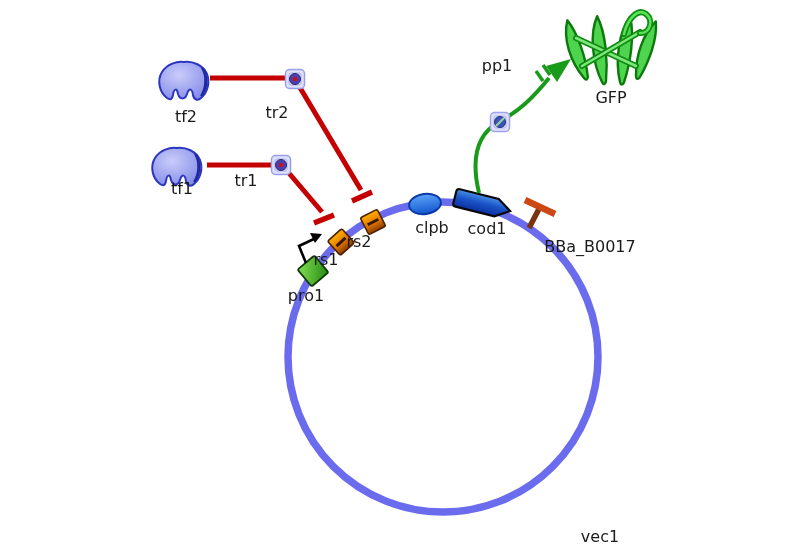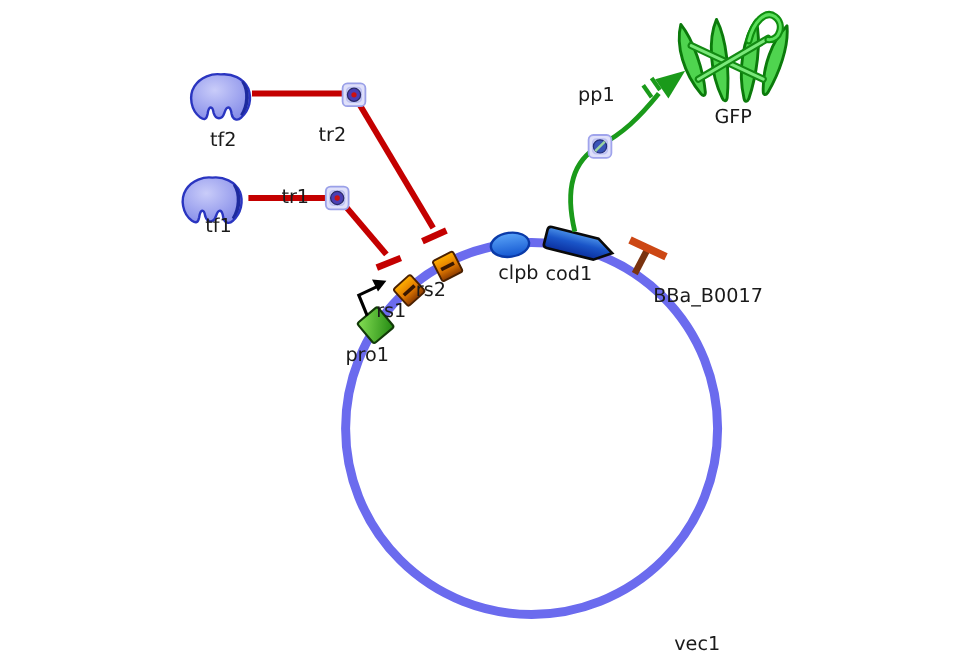"pp1" span.lbl { top: 79px -> 65px }
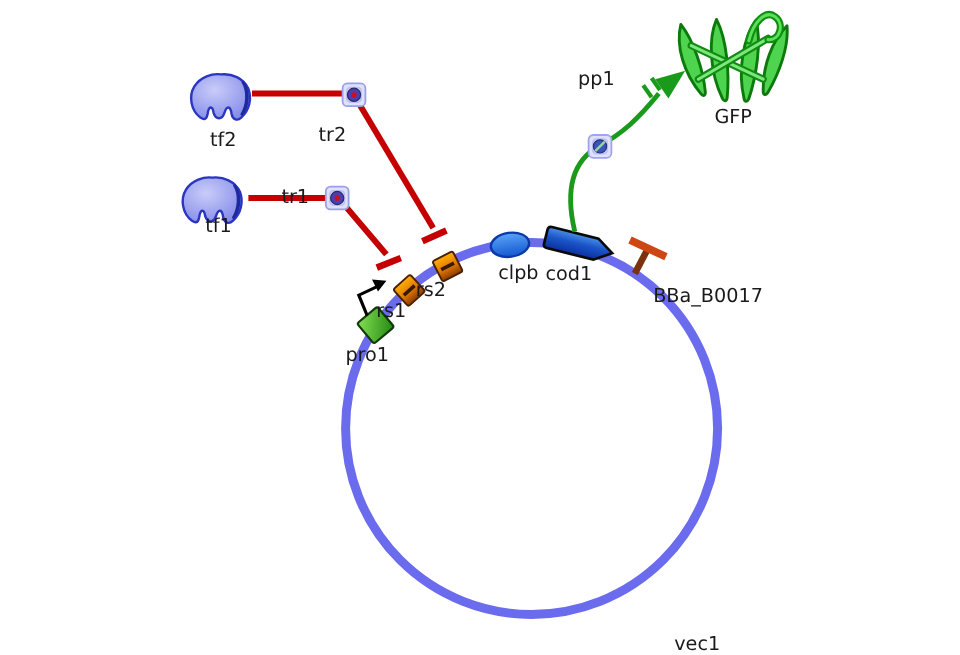"tr1" span.lbl { top: 164px -> 180px }
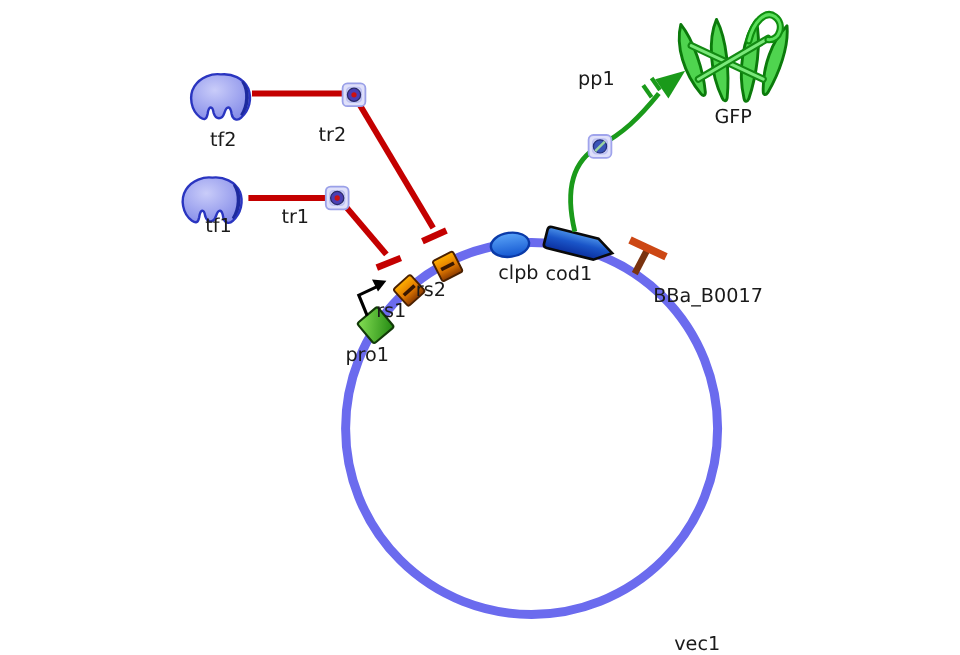"cod1" span.lbl { left: 474px -> 487px }
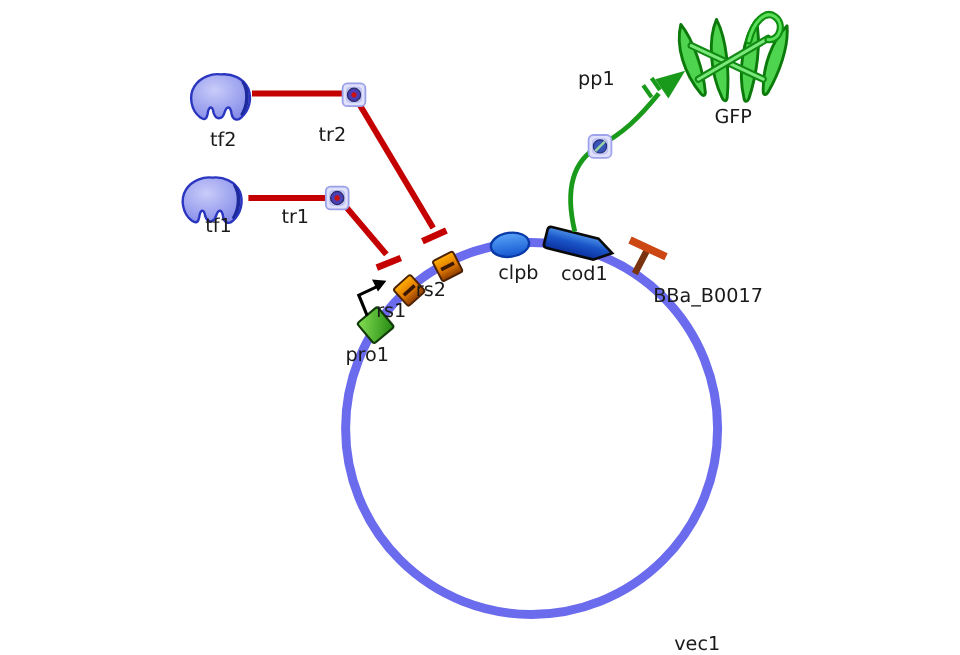"vec1" span.lbl { left: 581px -> 600px }
